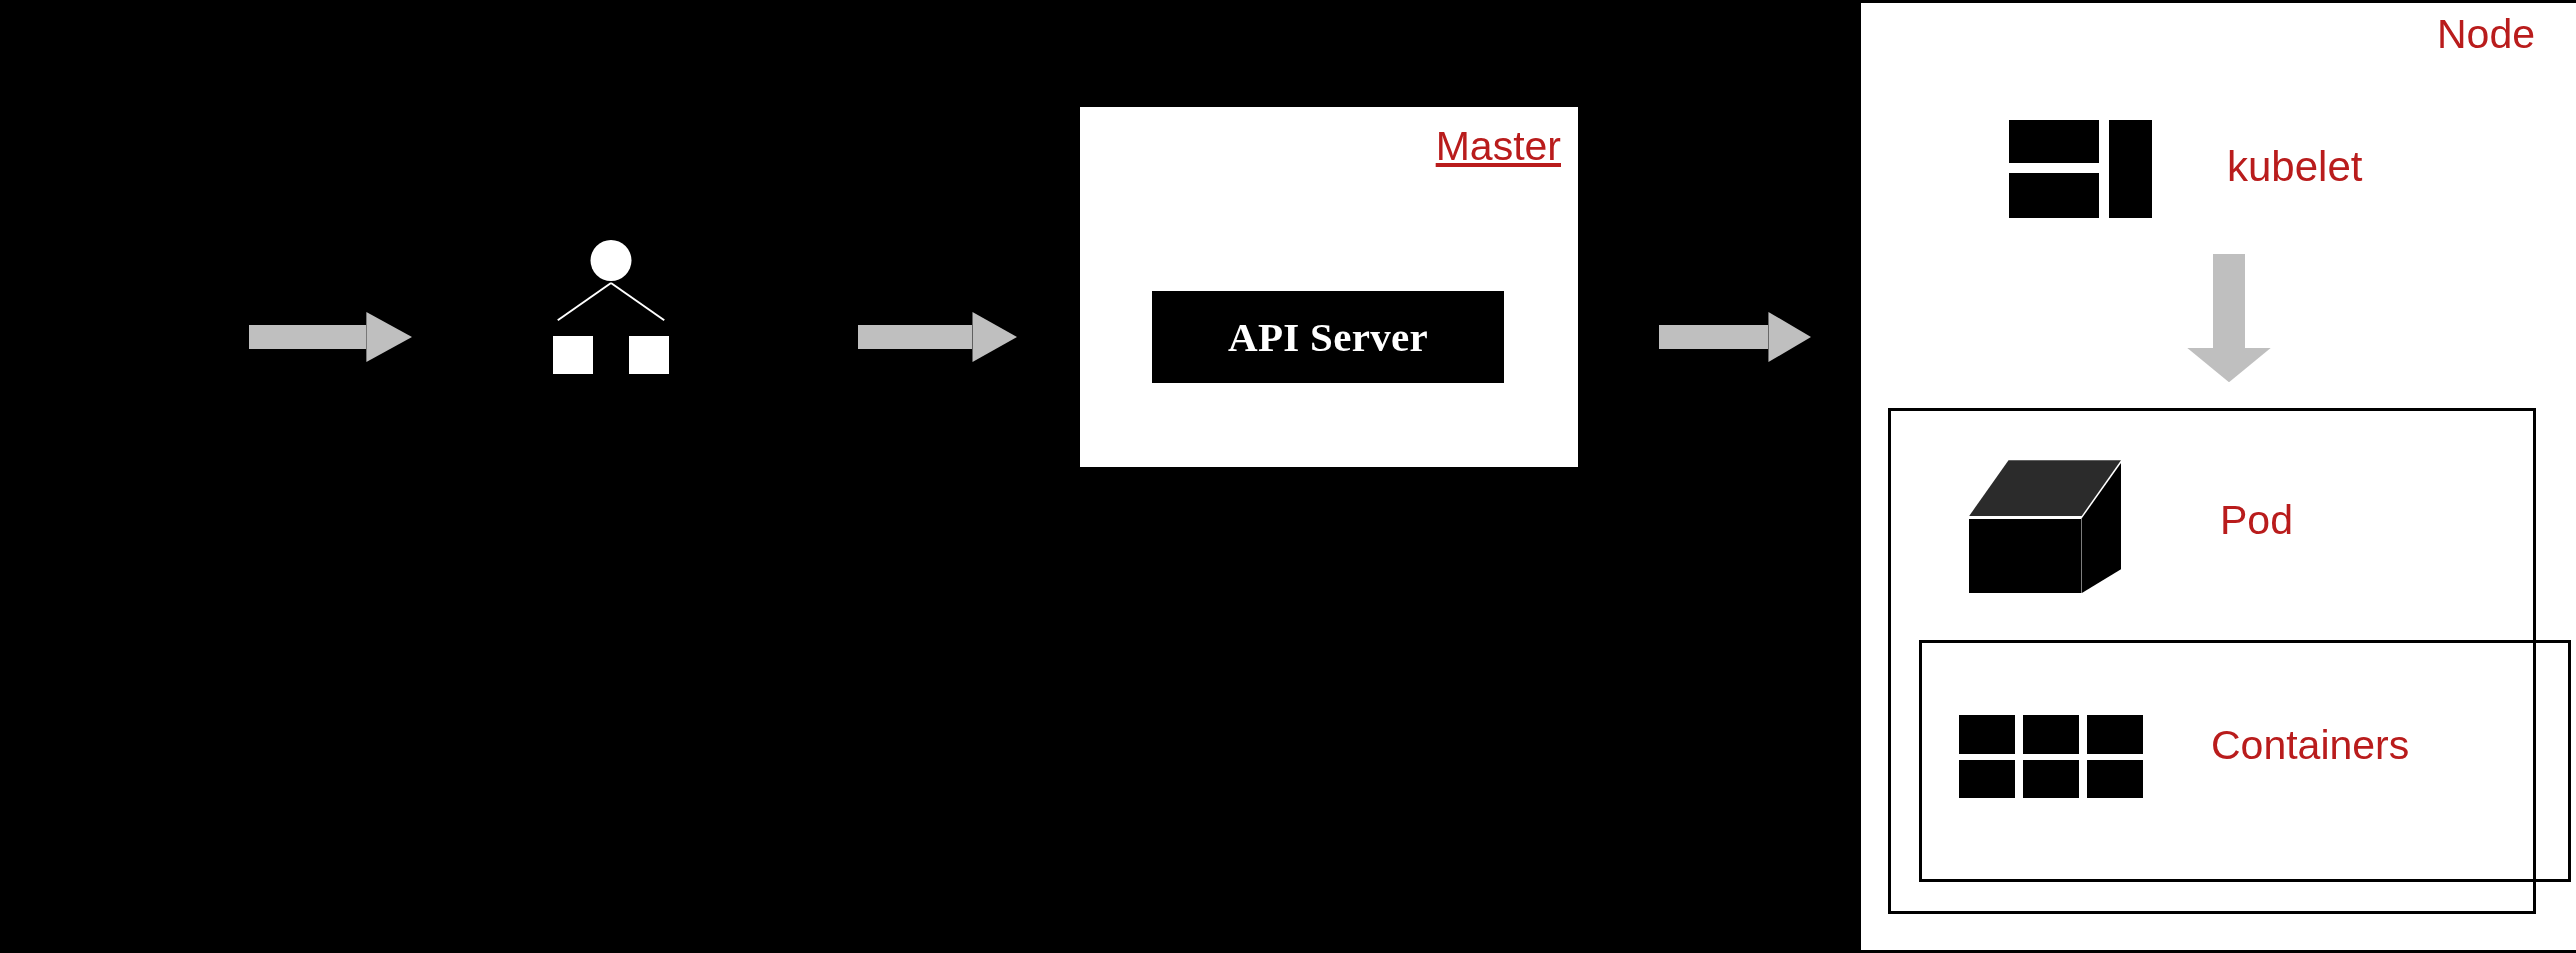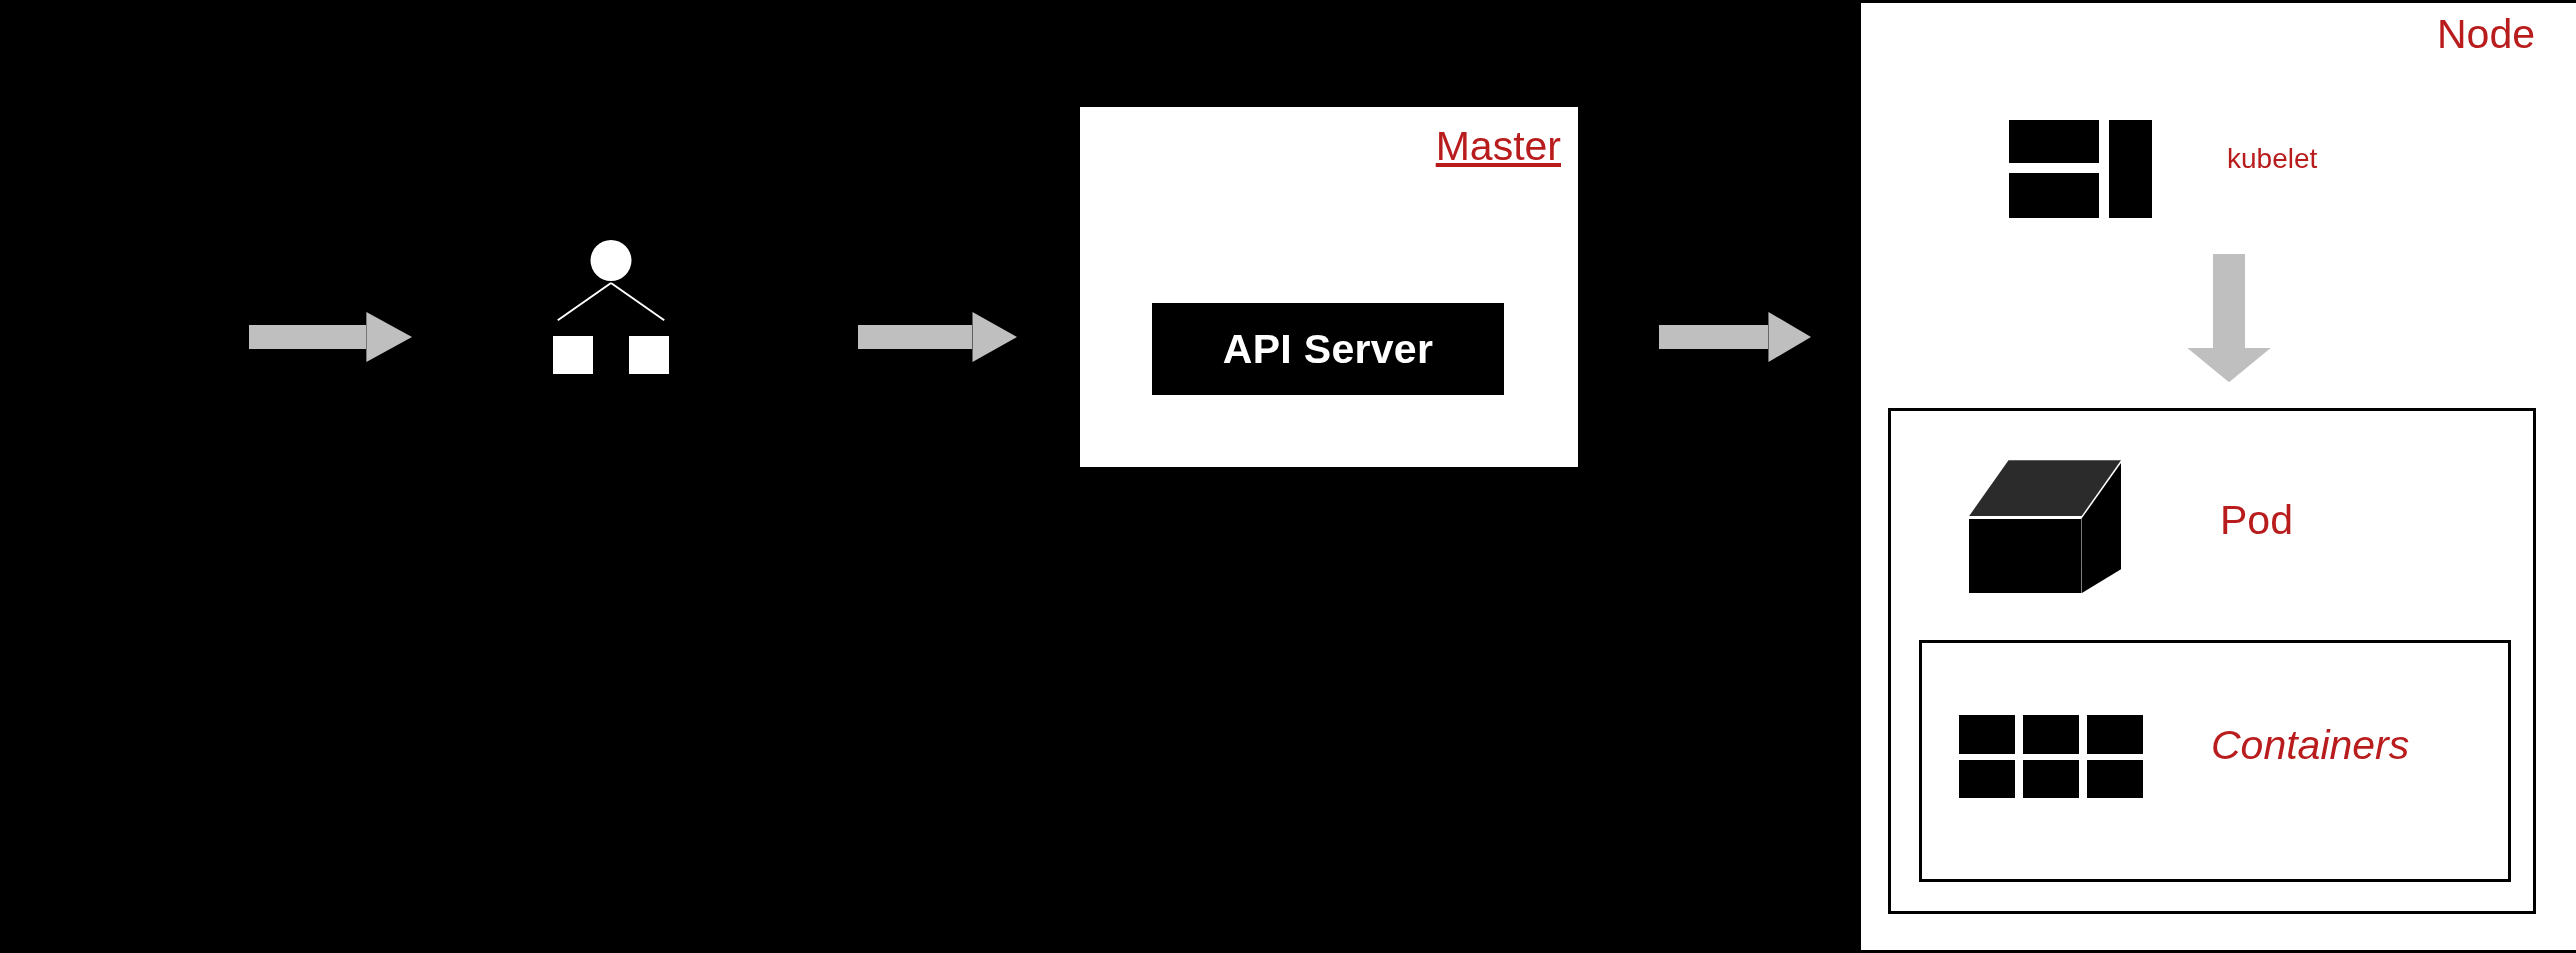"kubelet" div.panel-label { font-size: 28px -> 42px }
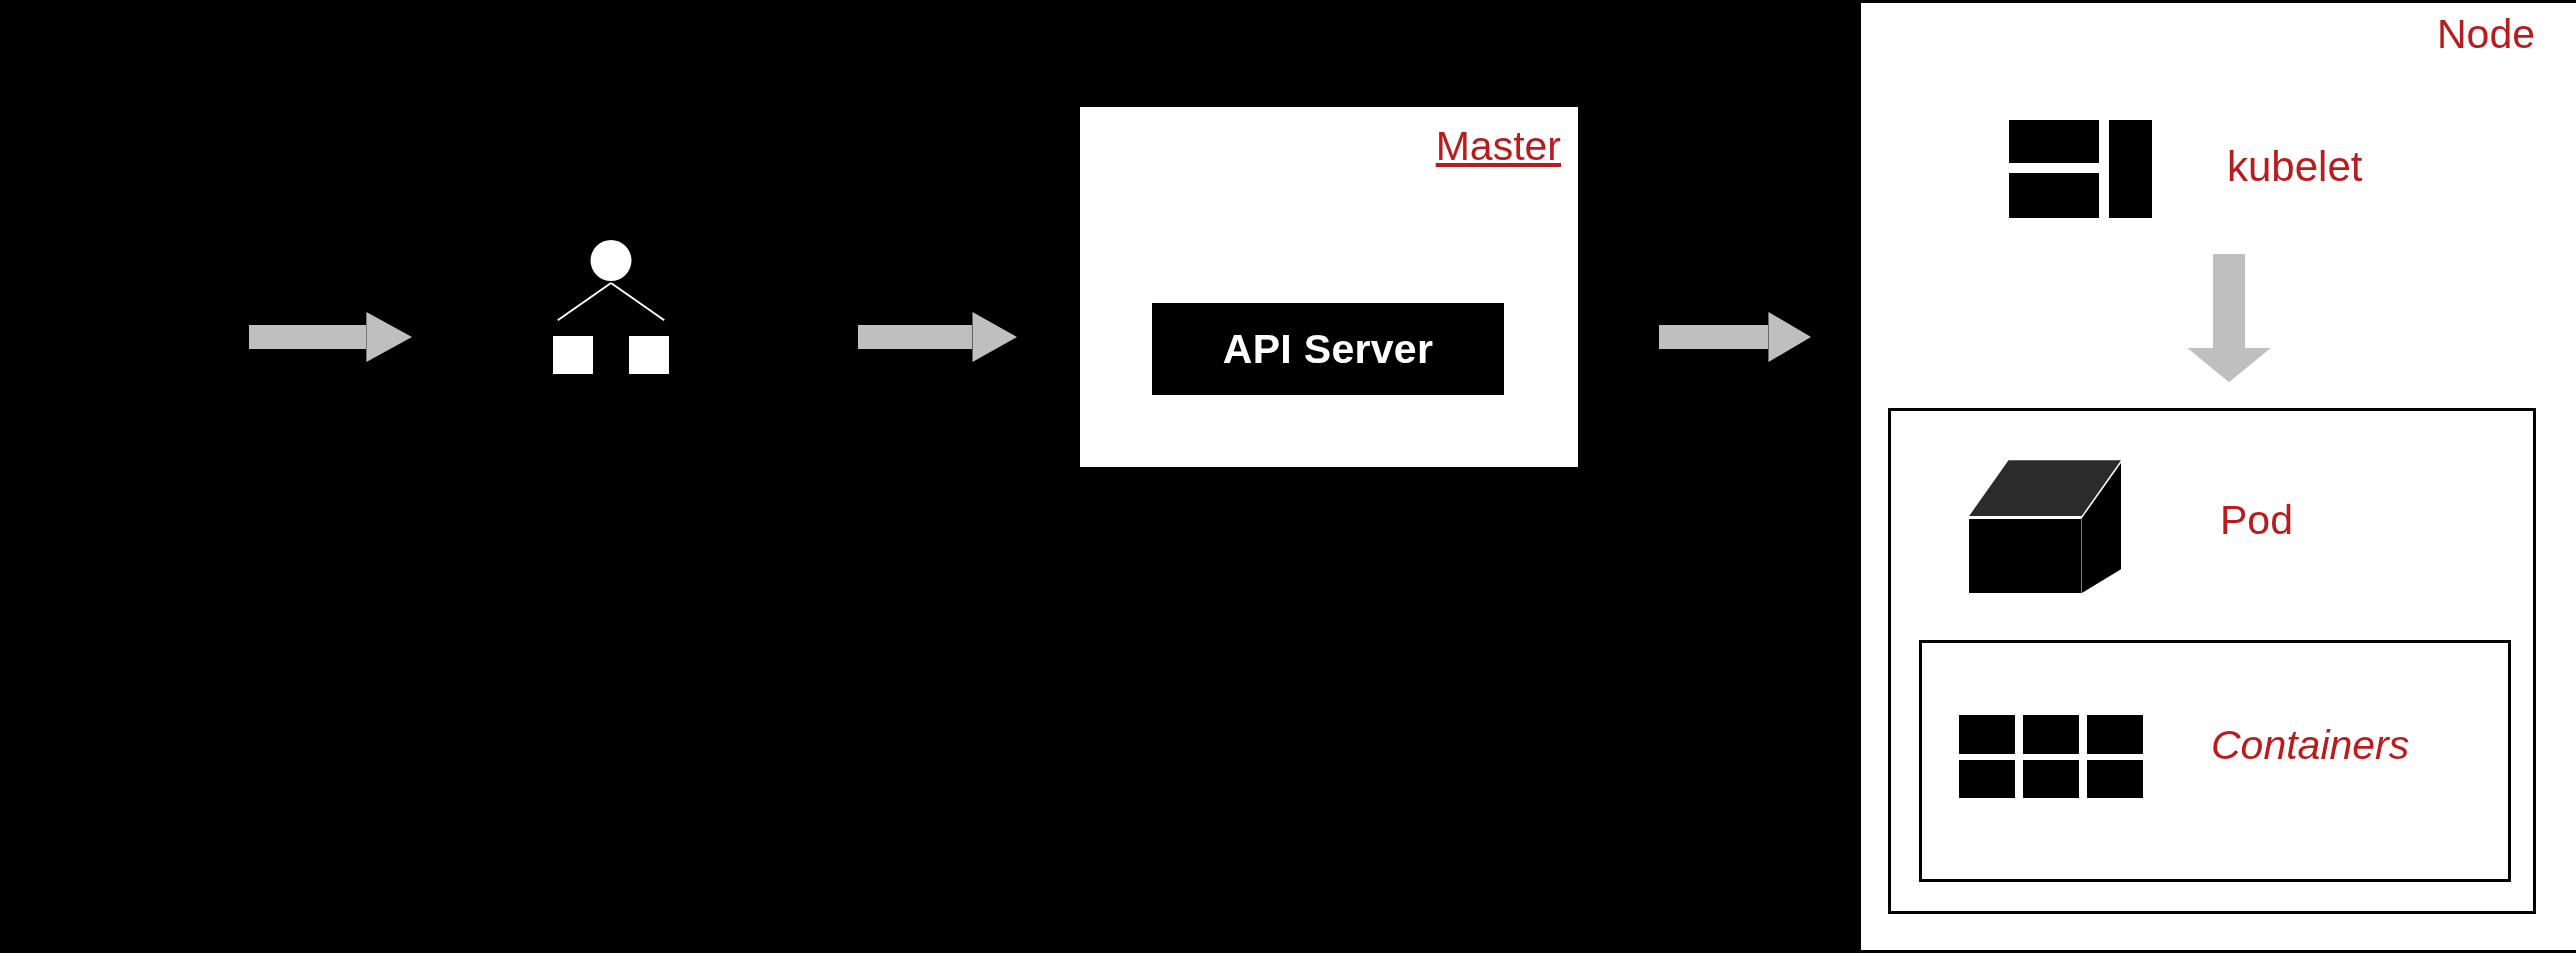"API Server" div.api-chip { font-family: none -> Liberation Serif, serif; top: 196px -> 184px }
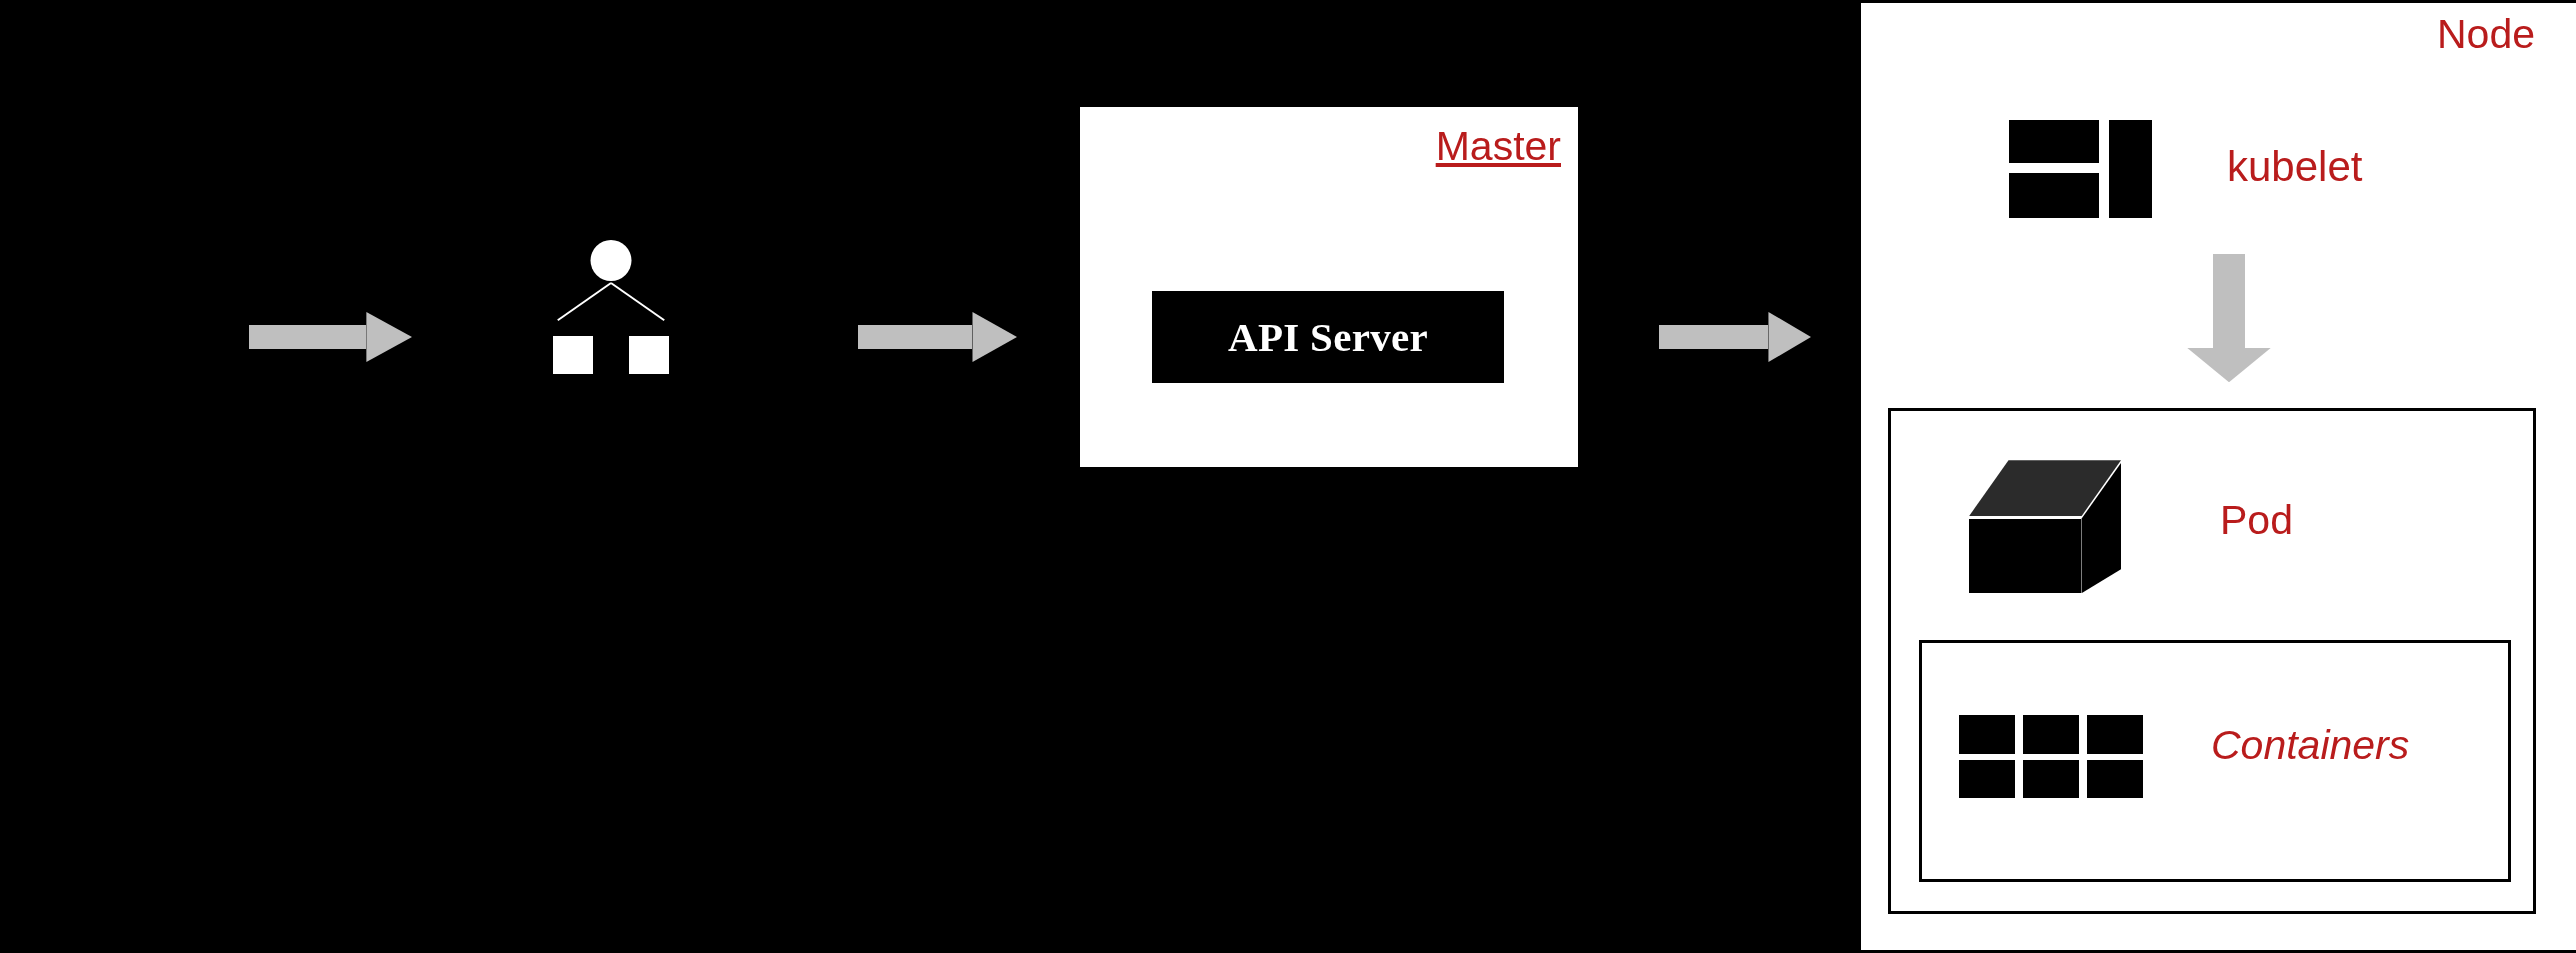"Containers" div.outline-box { font-style: italic -> none; width: 592px -> 652px }
